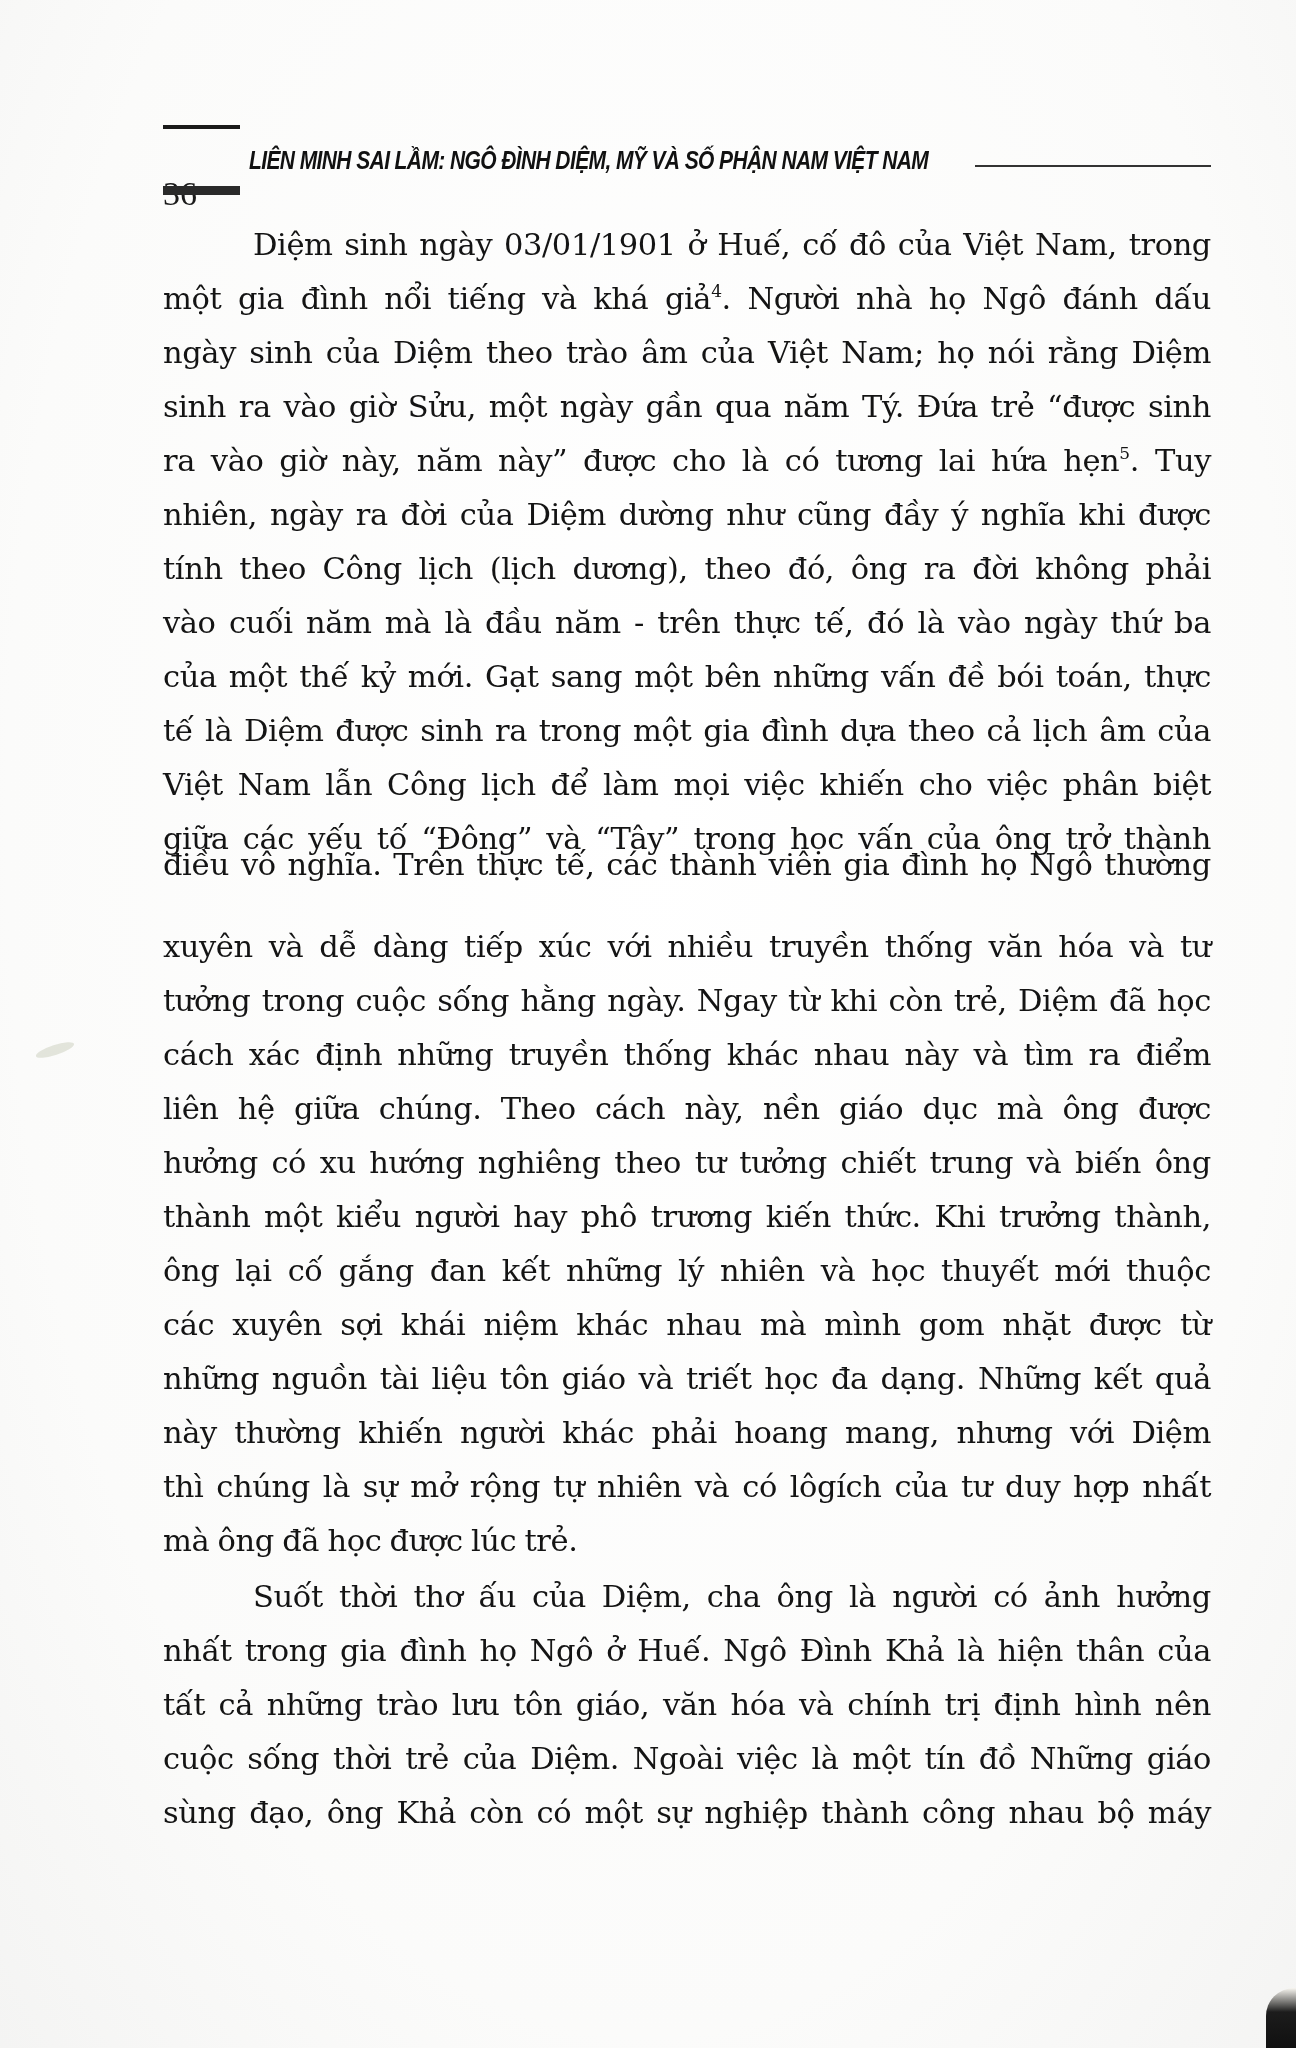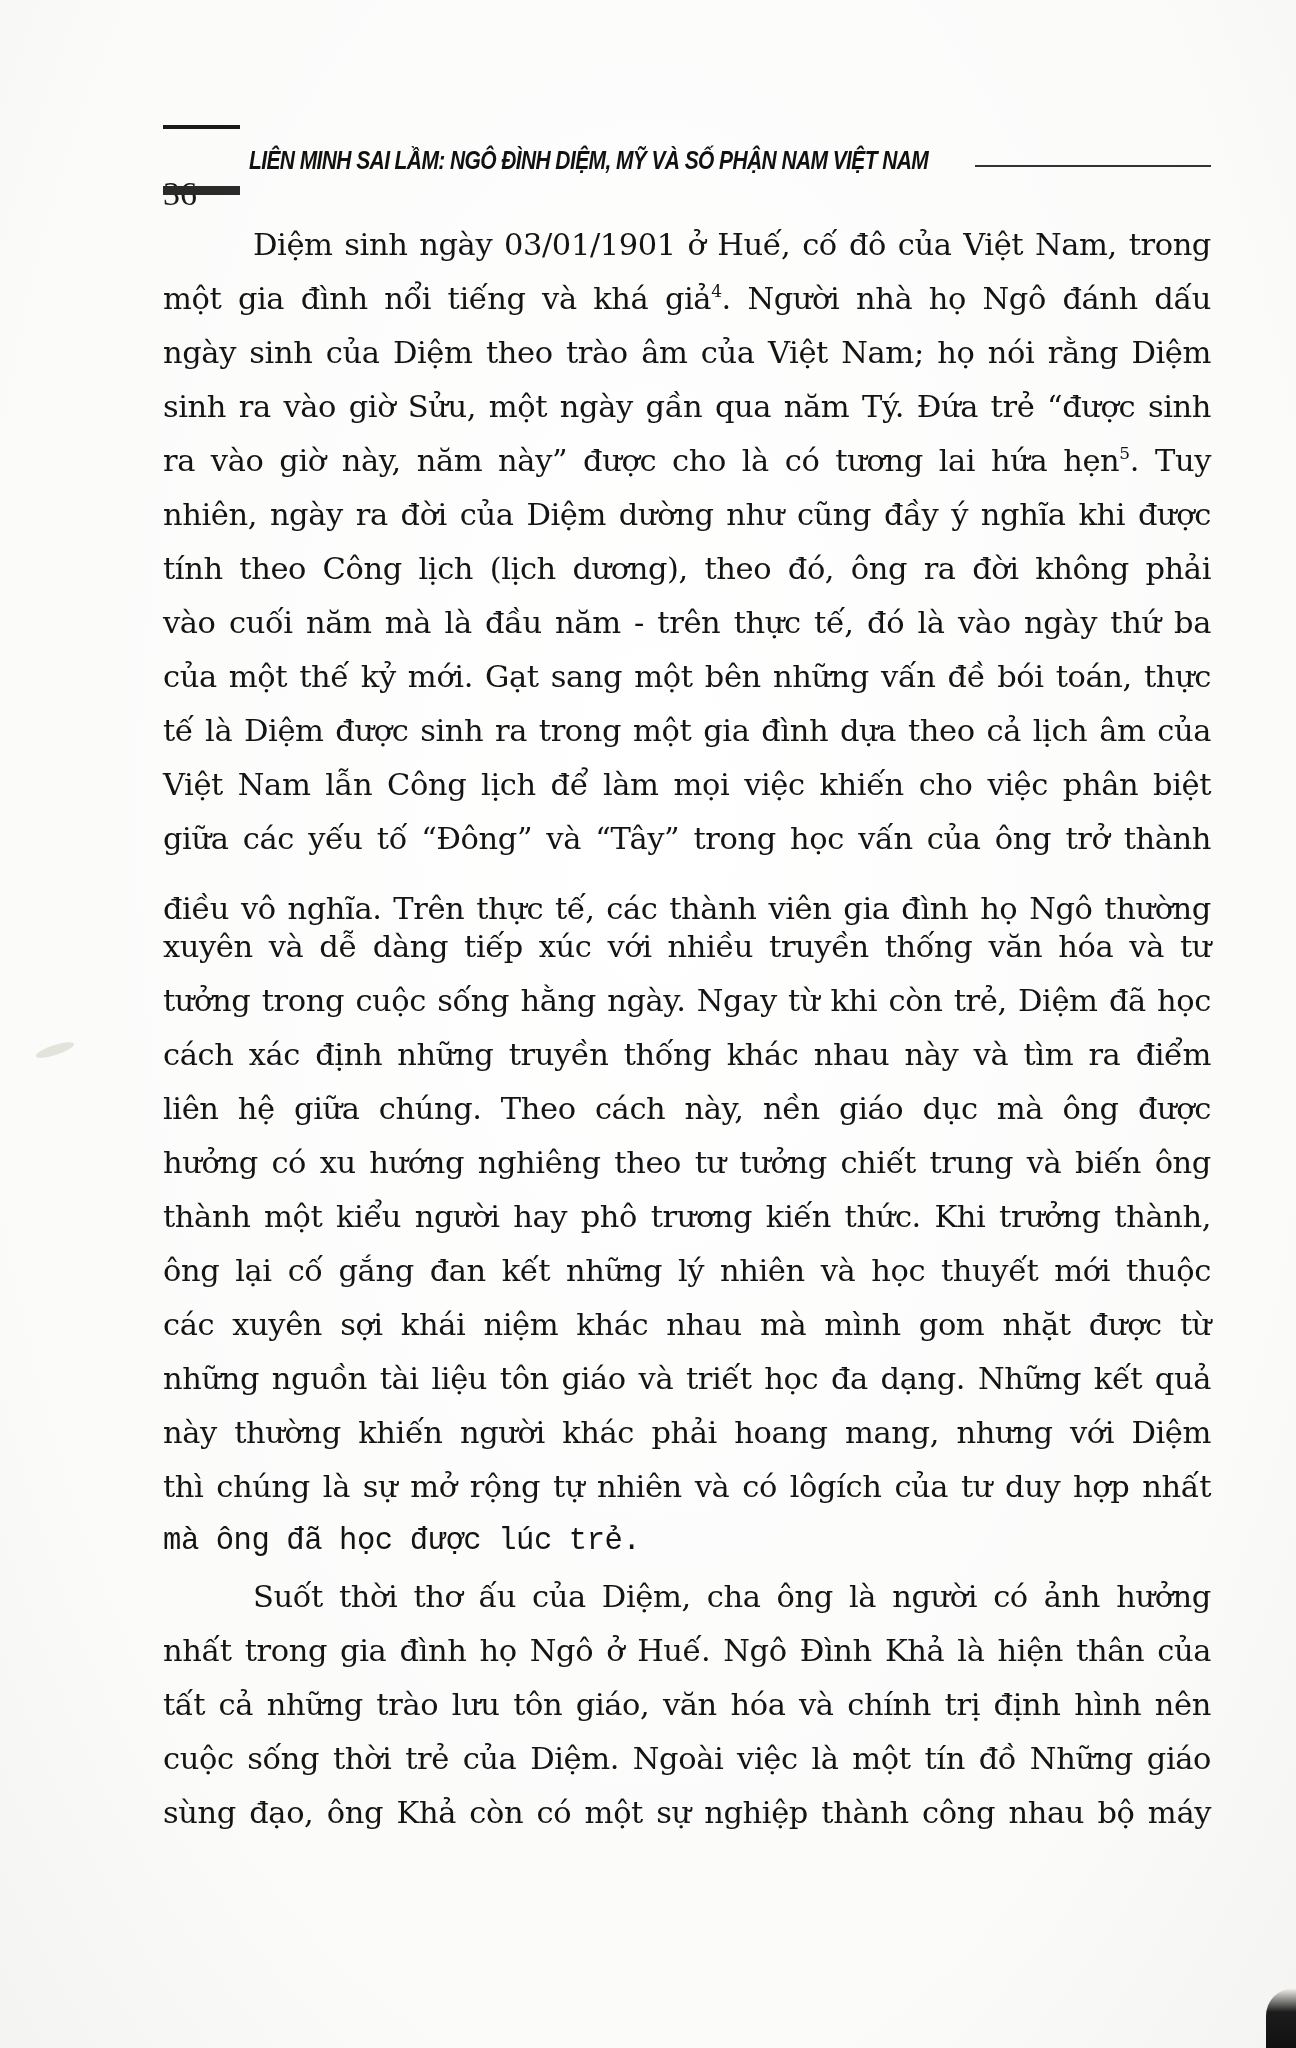"điều vô nghĩa. Trên thực" div.line { top: 664px -> 620px }
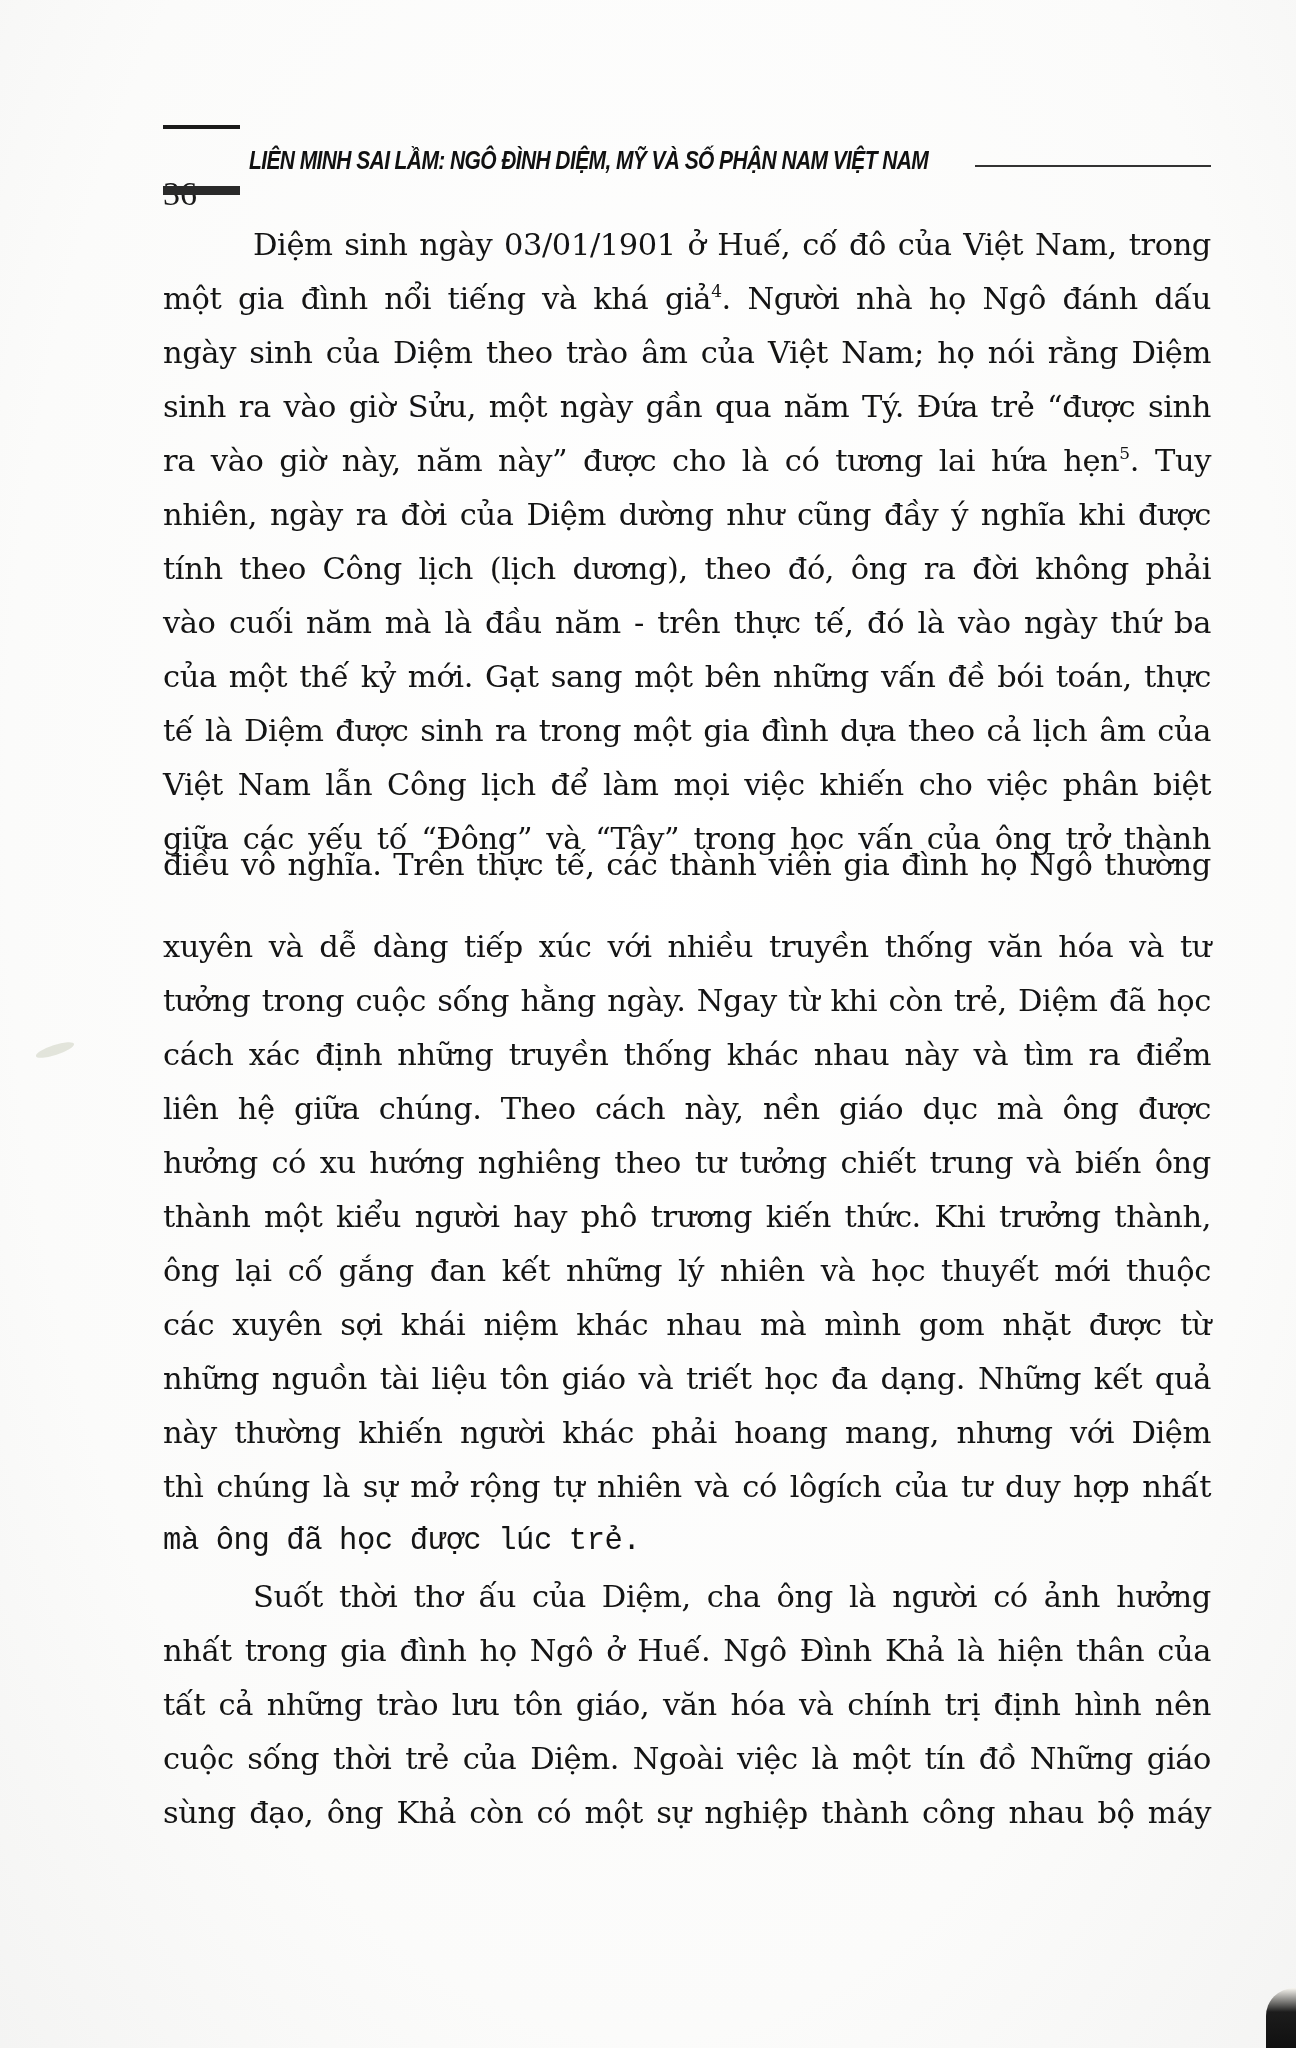"mà ông đã học được" .line.last { font-family: Liberation Mono, monospace -> none }
